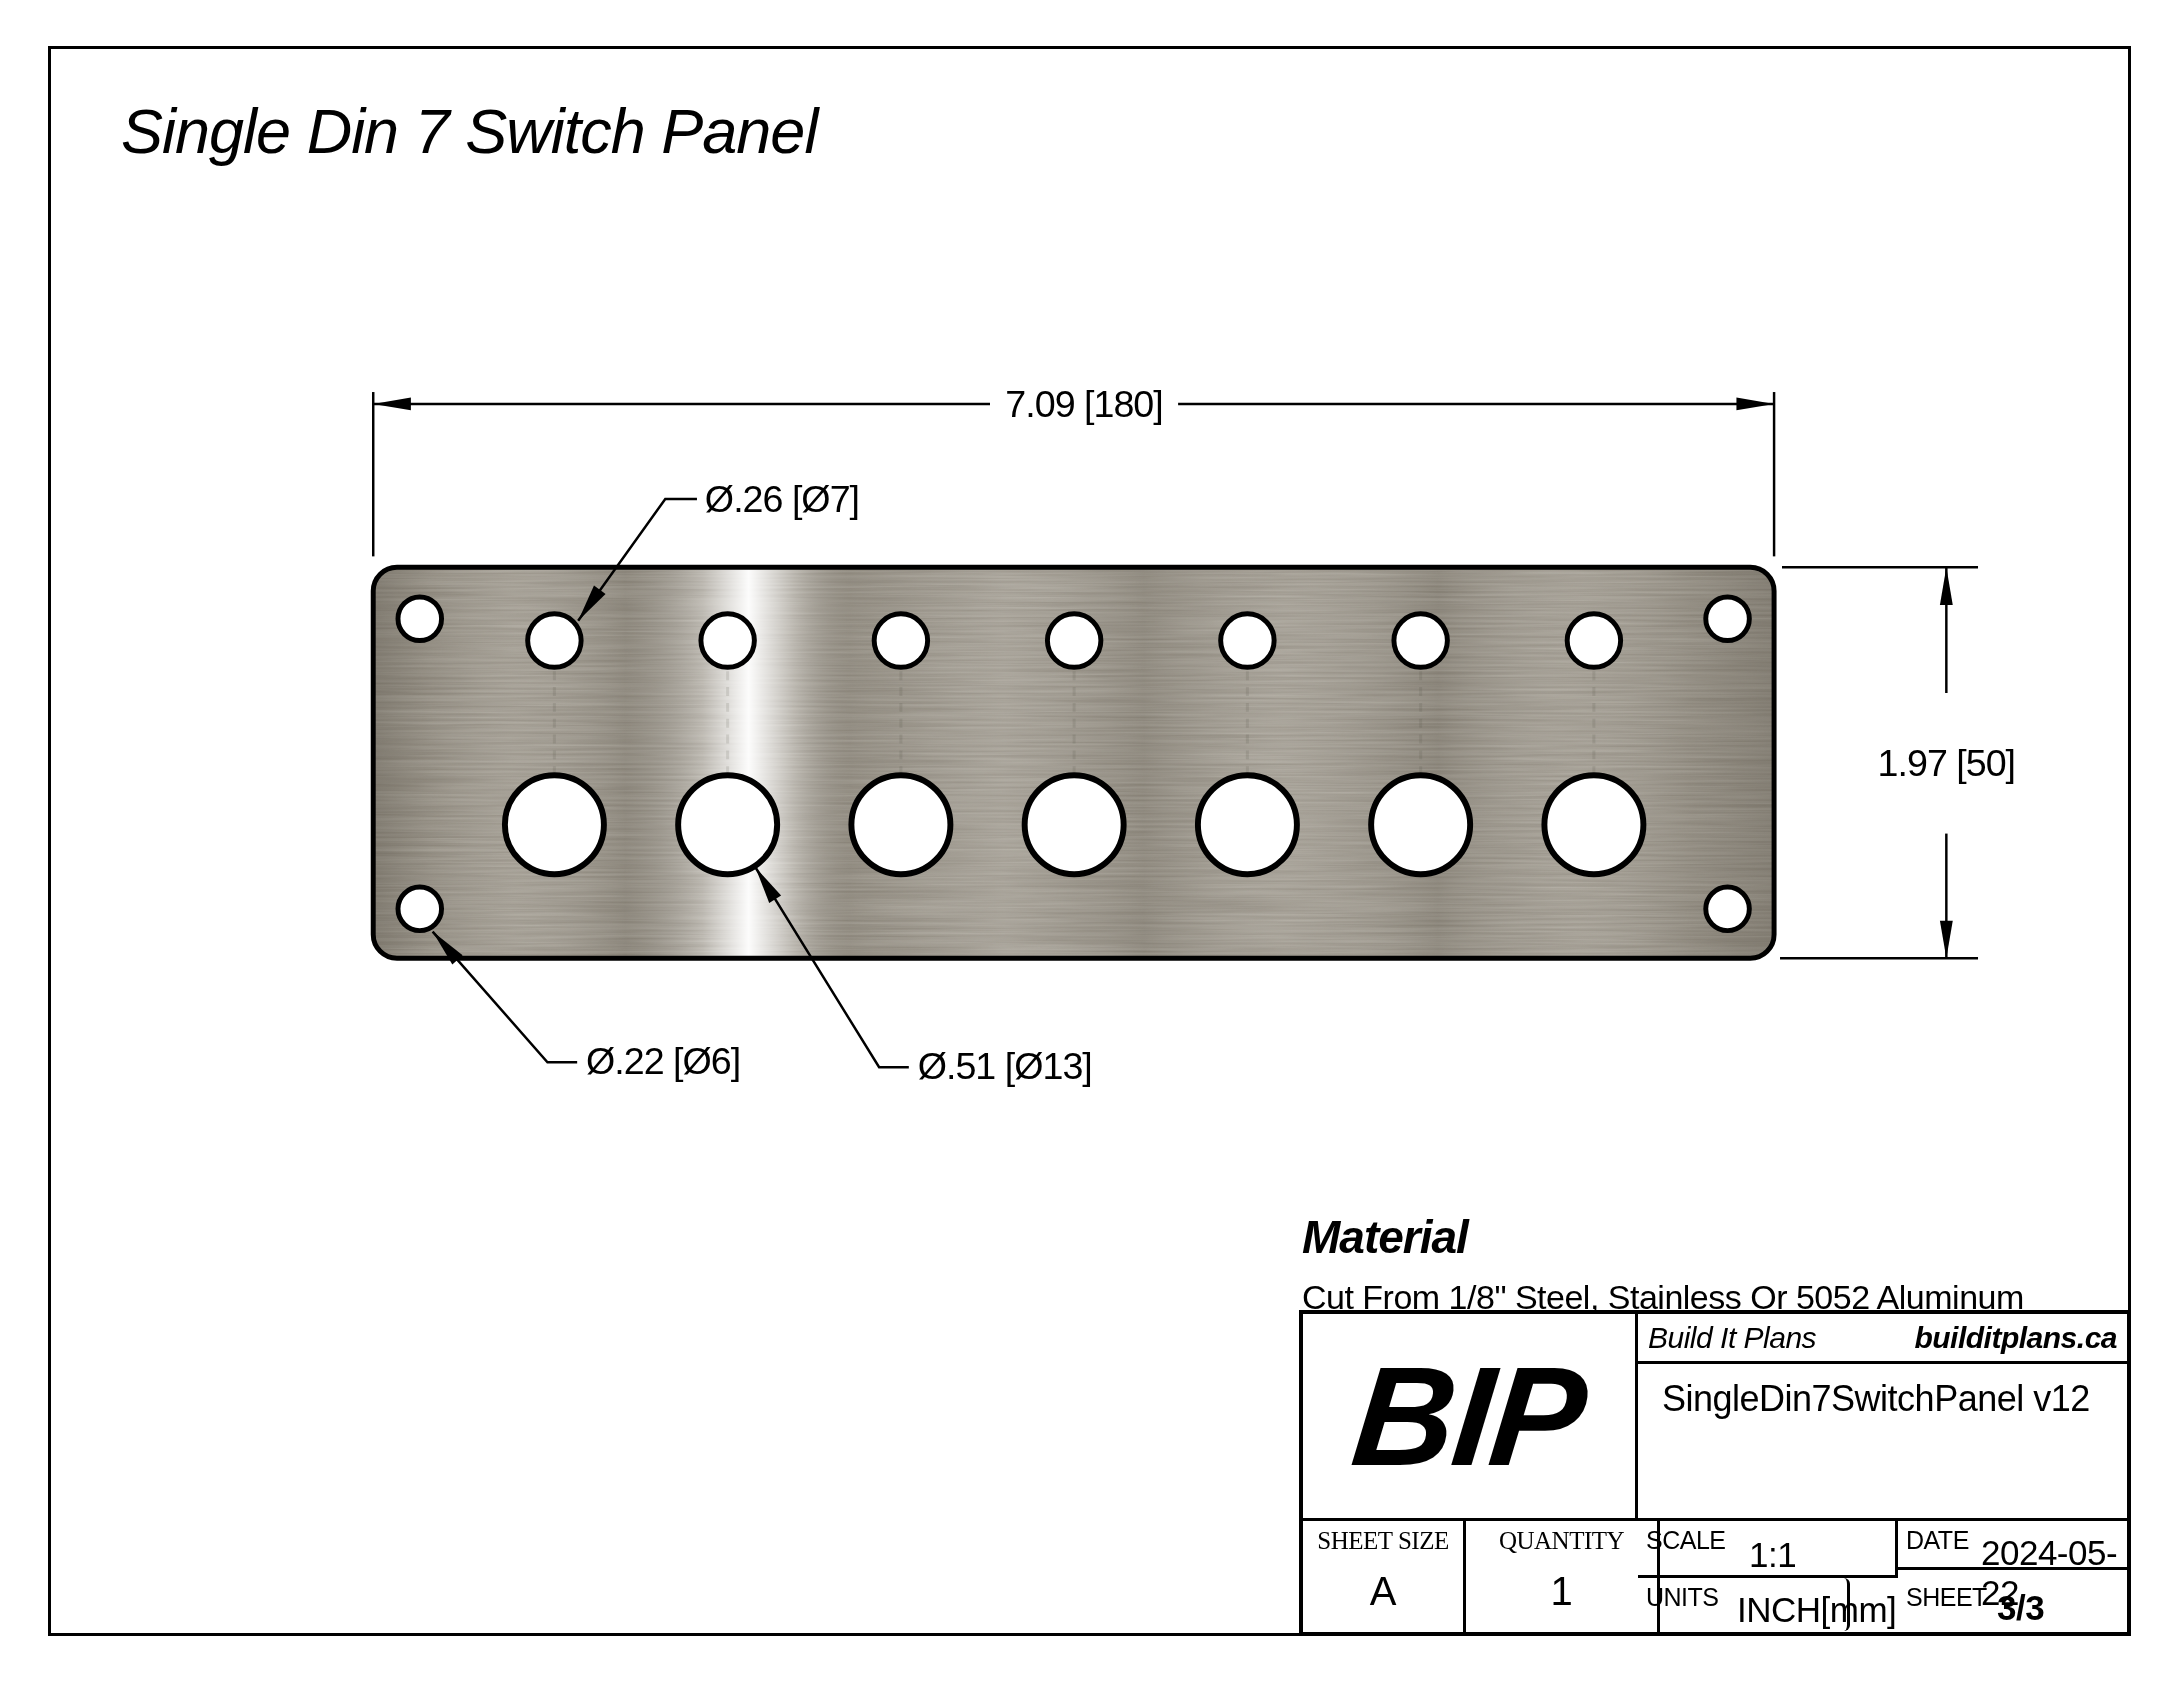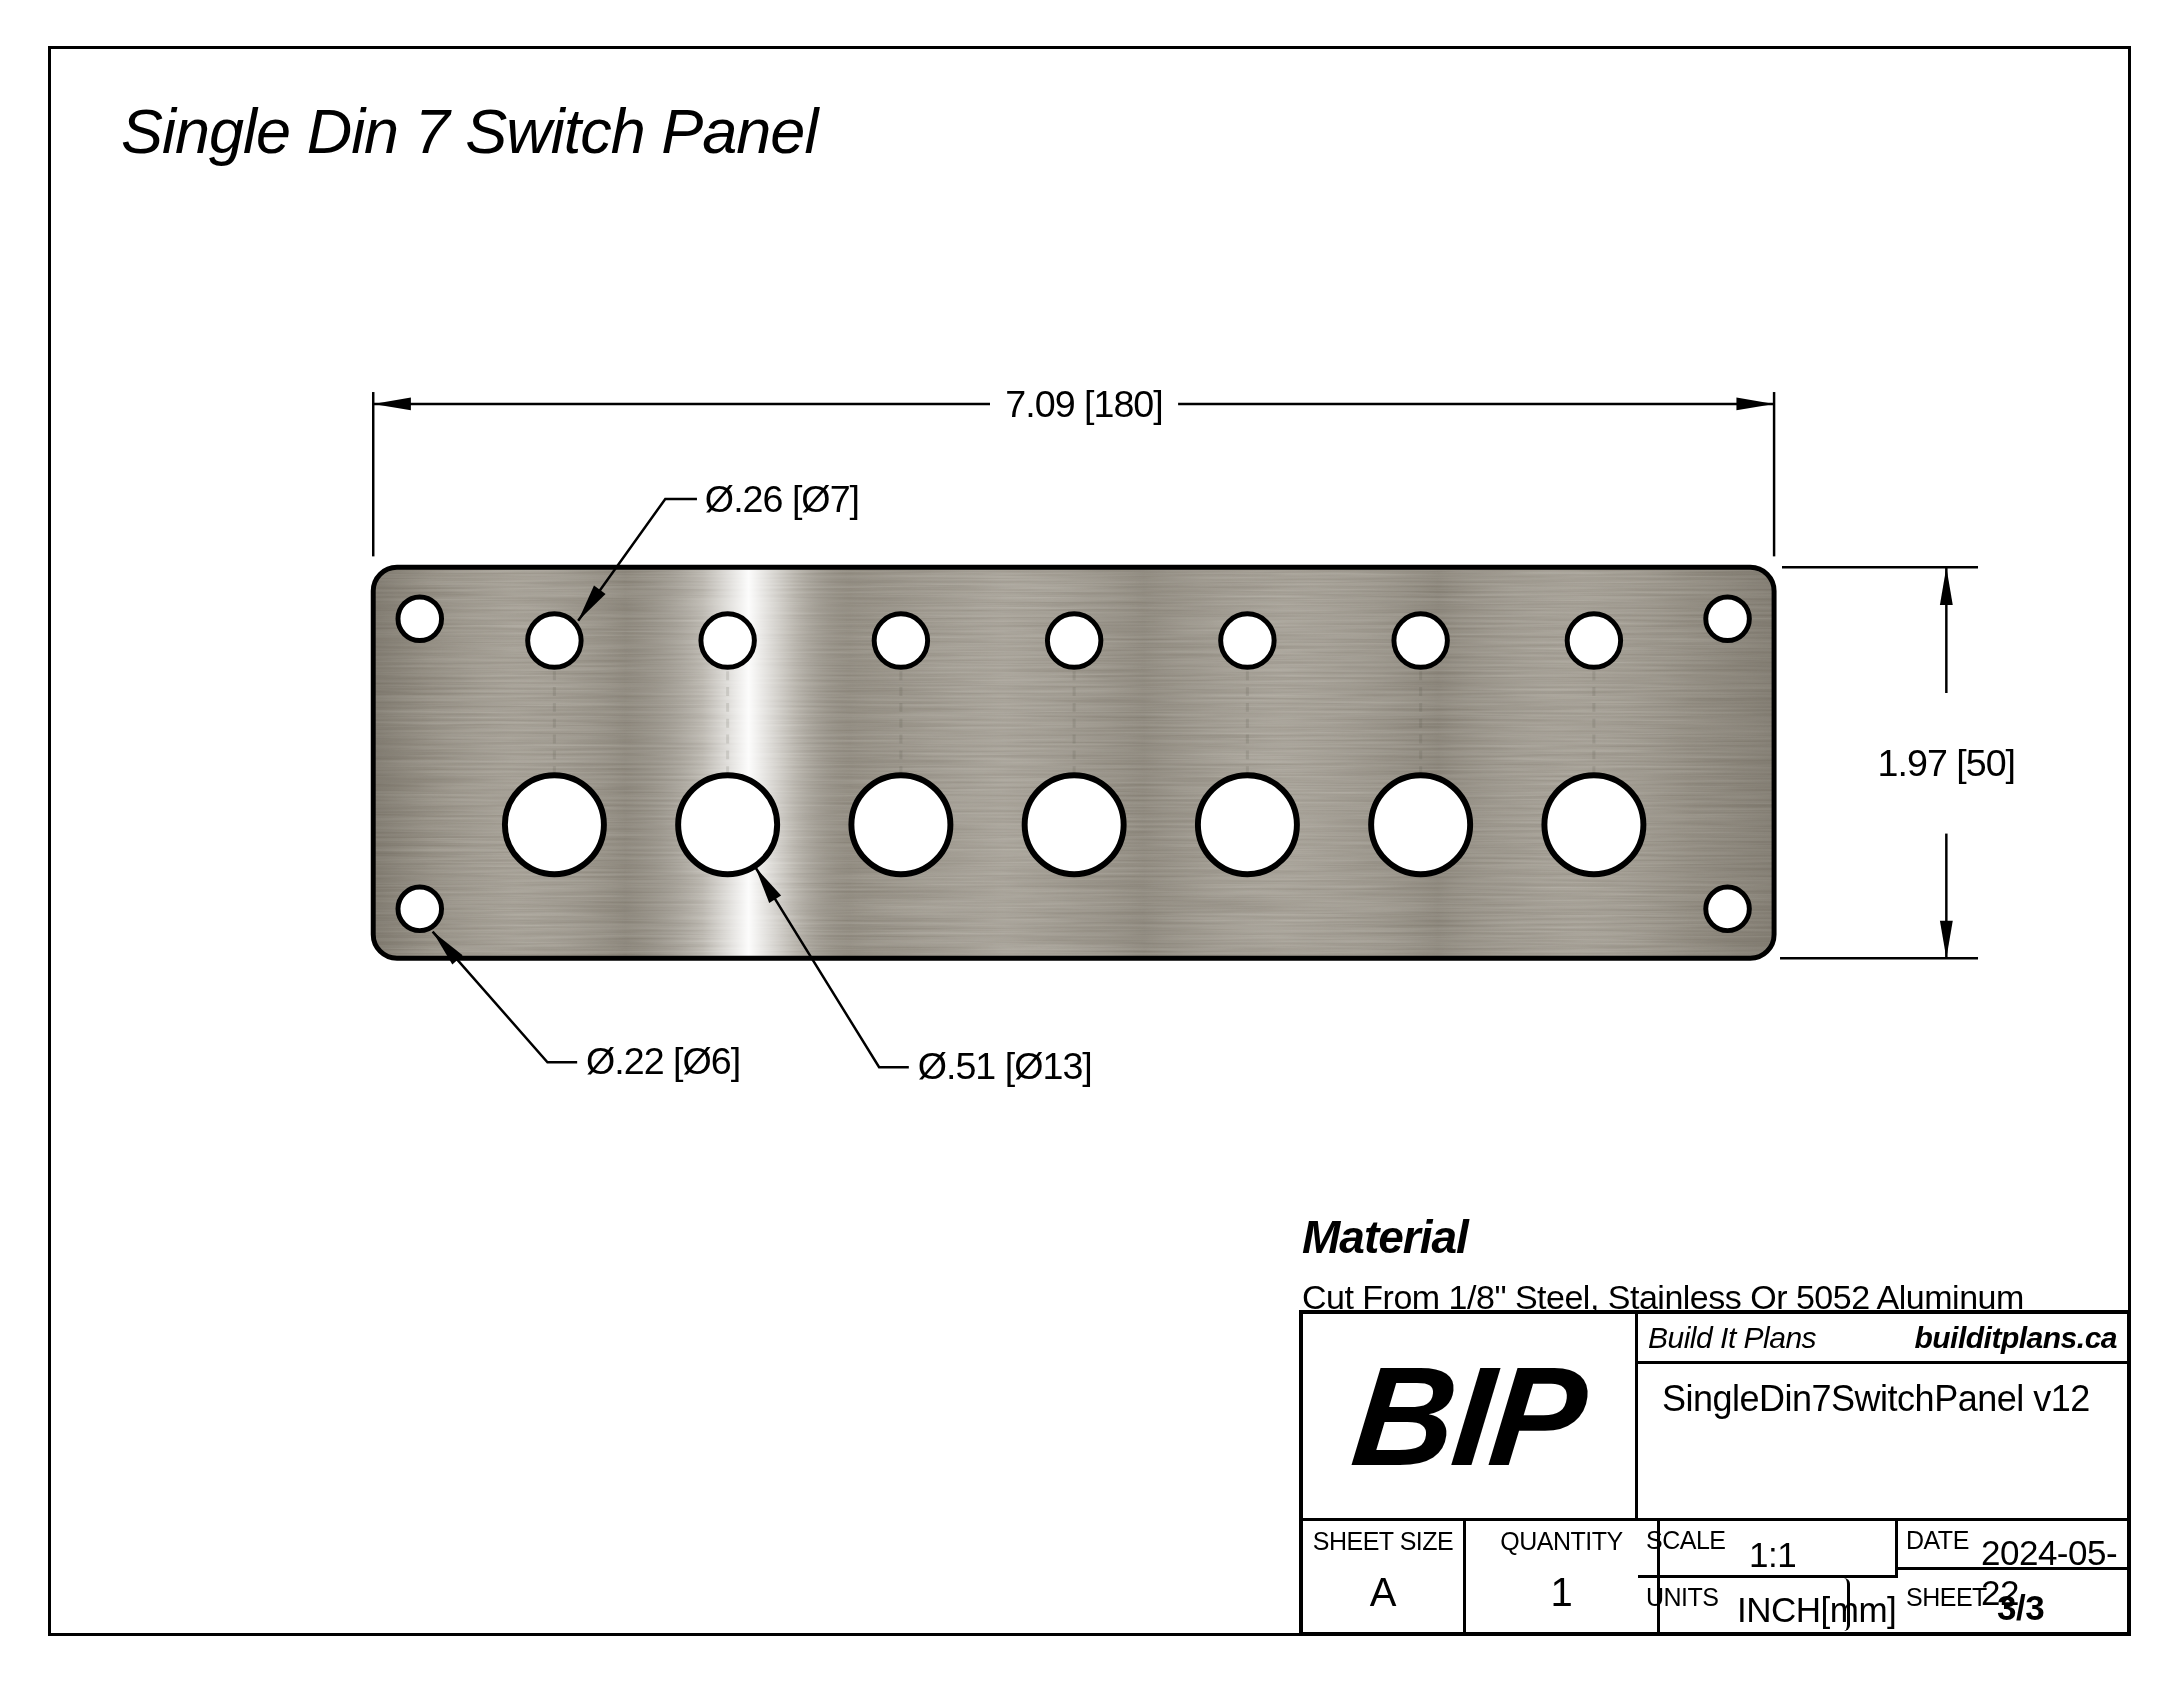"SHEET SIZE" .stack .cell-label { font-family: none -> Liberation Serif, serif }
